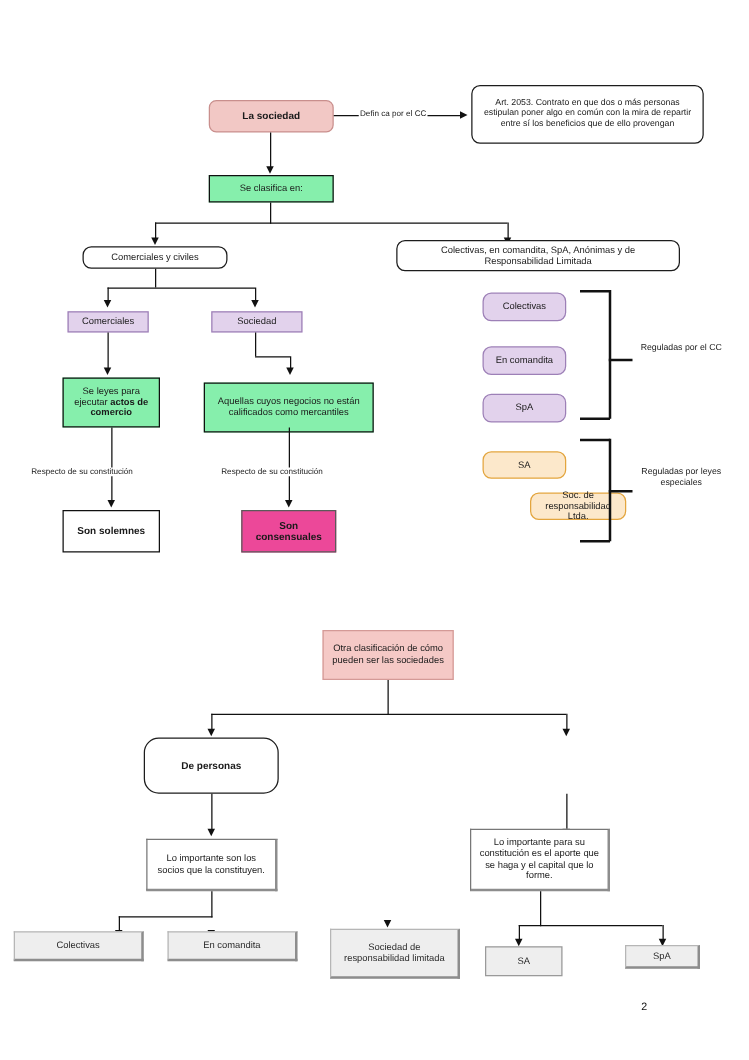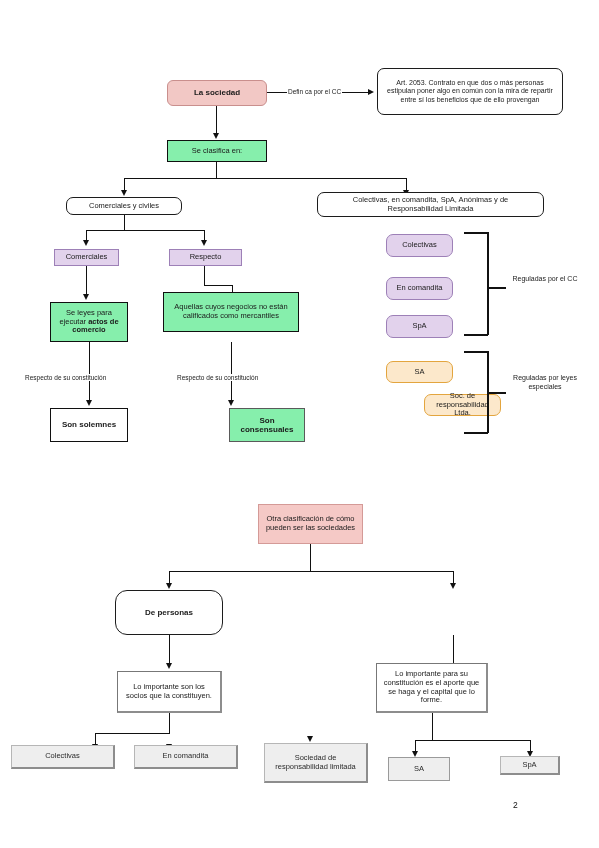"Respecto" div.node { text: Respecto -> Sociedad }
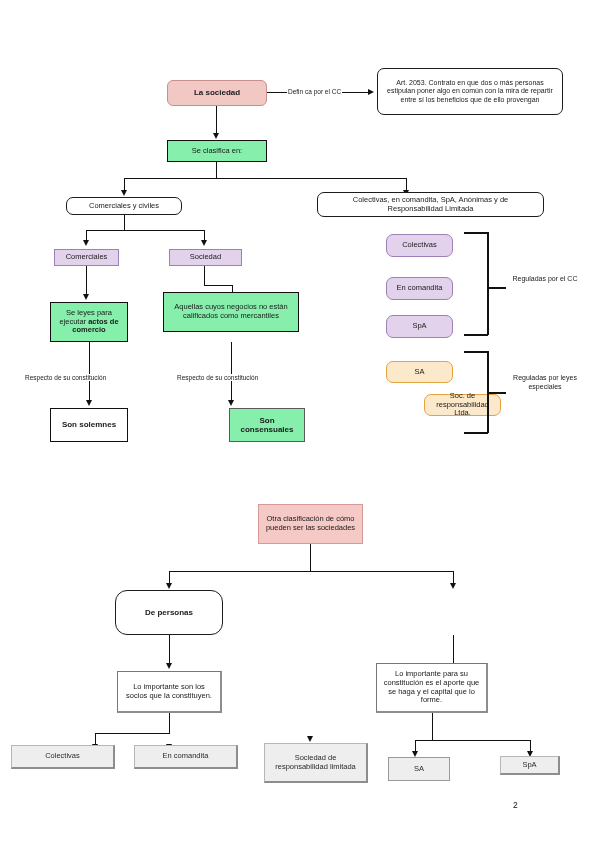"Aquellas cuyos negocios no están" div.node { top: 292px -> 306px }
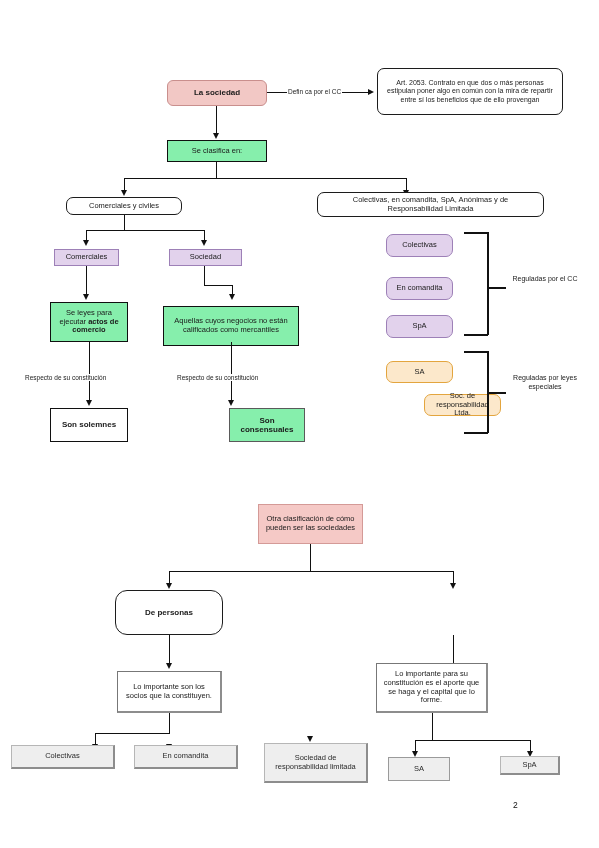"Son consensuales" .n-white-b2 { background: #86efac -> #ec4899; margin-left: 36px -> none }
